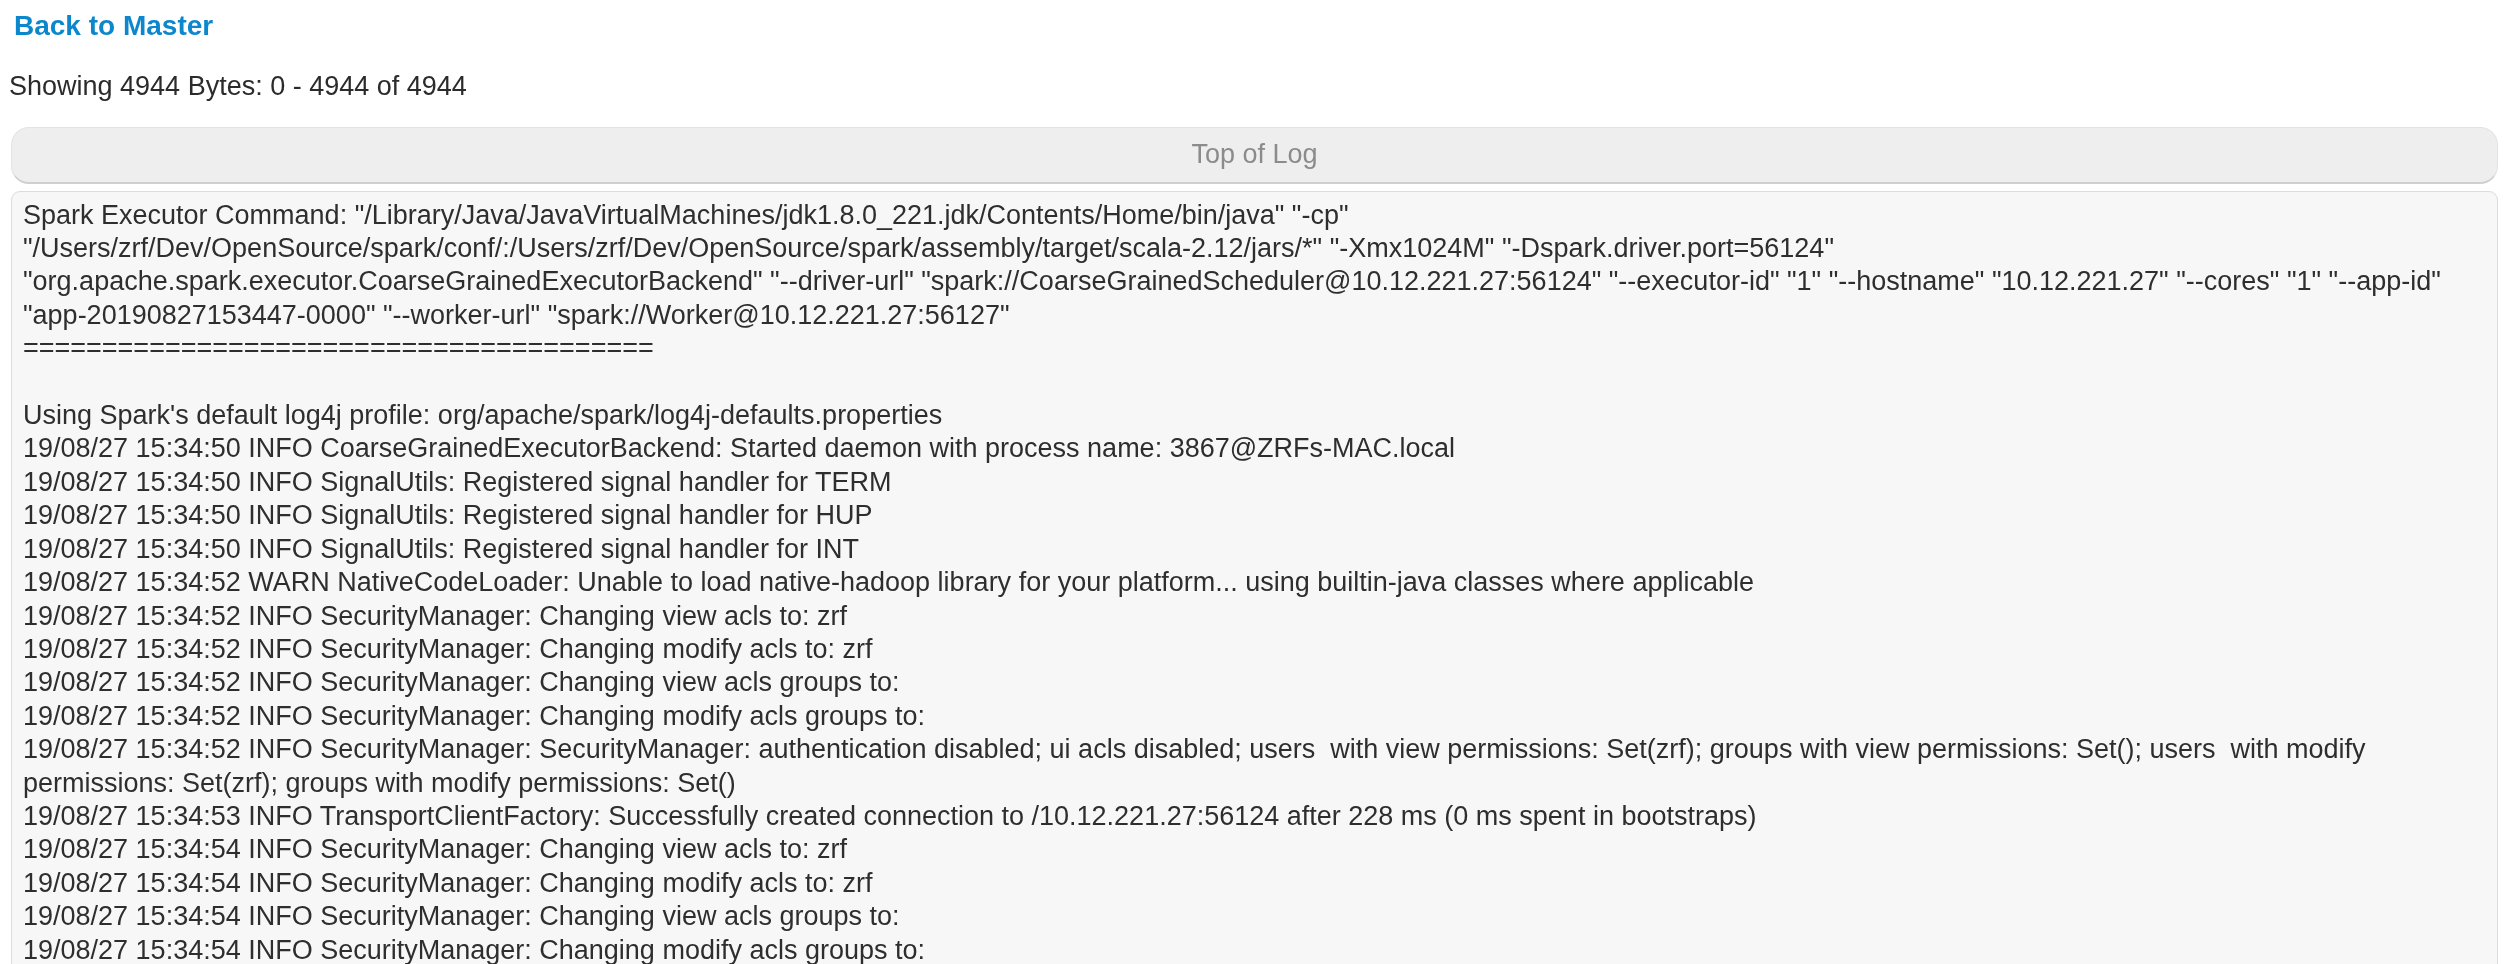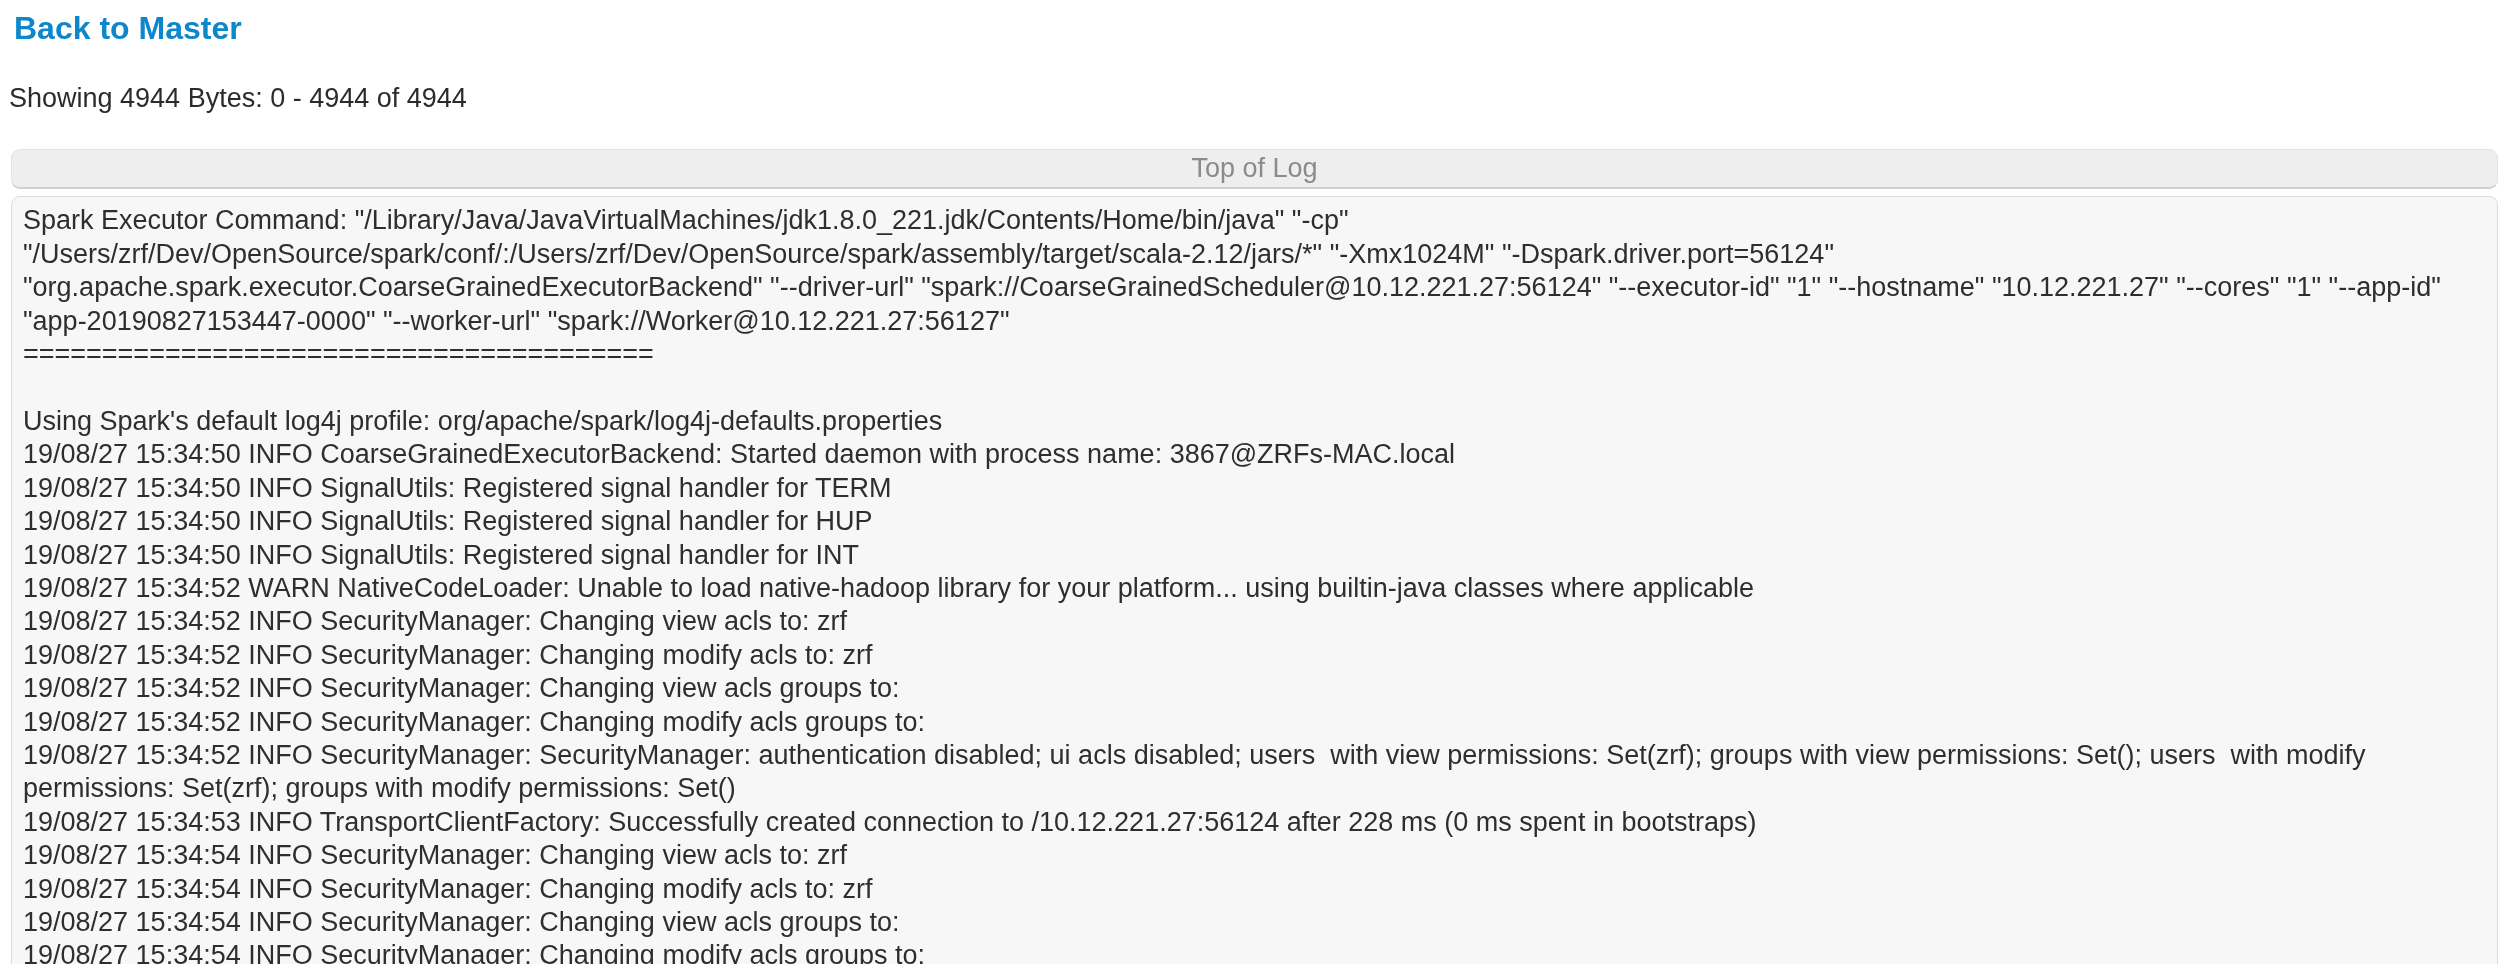"Back to Master" .back-link { font-size: 32px -> 28px; margin: 9px 0 16px 14px -> 9px 0 8px 14px }
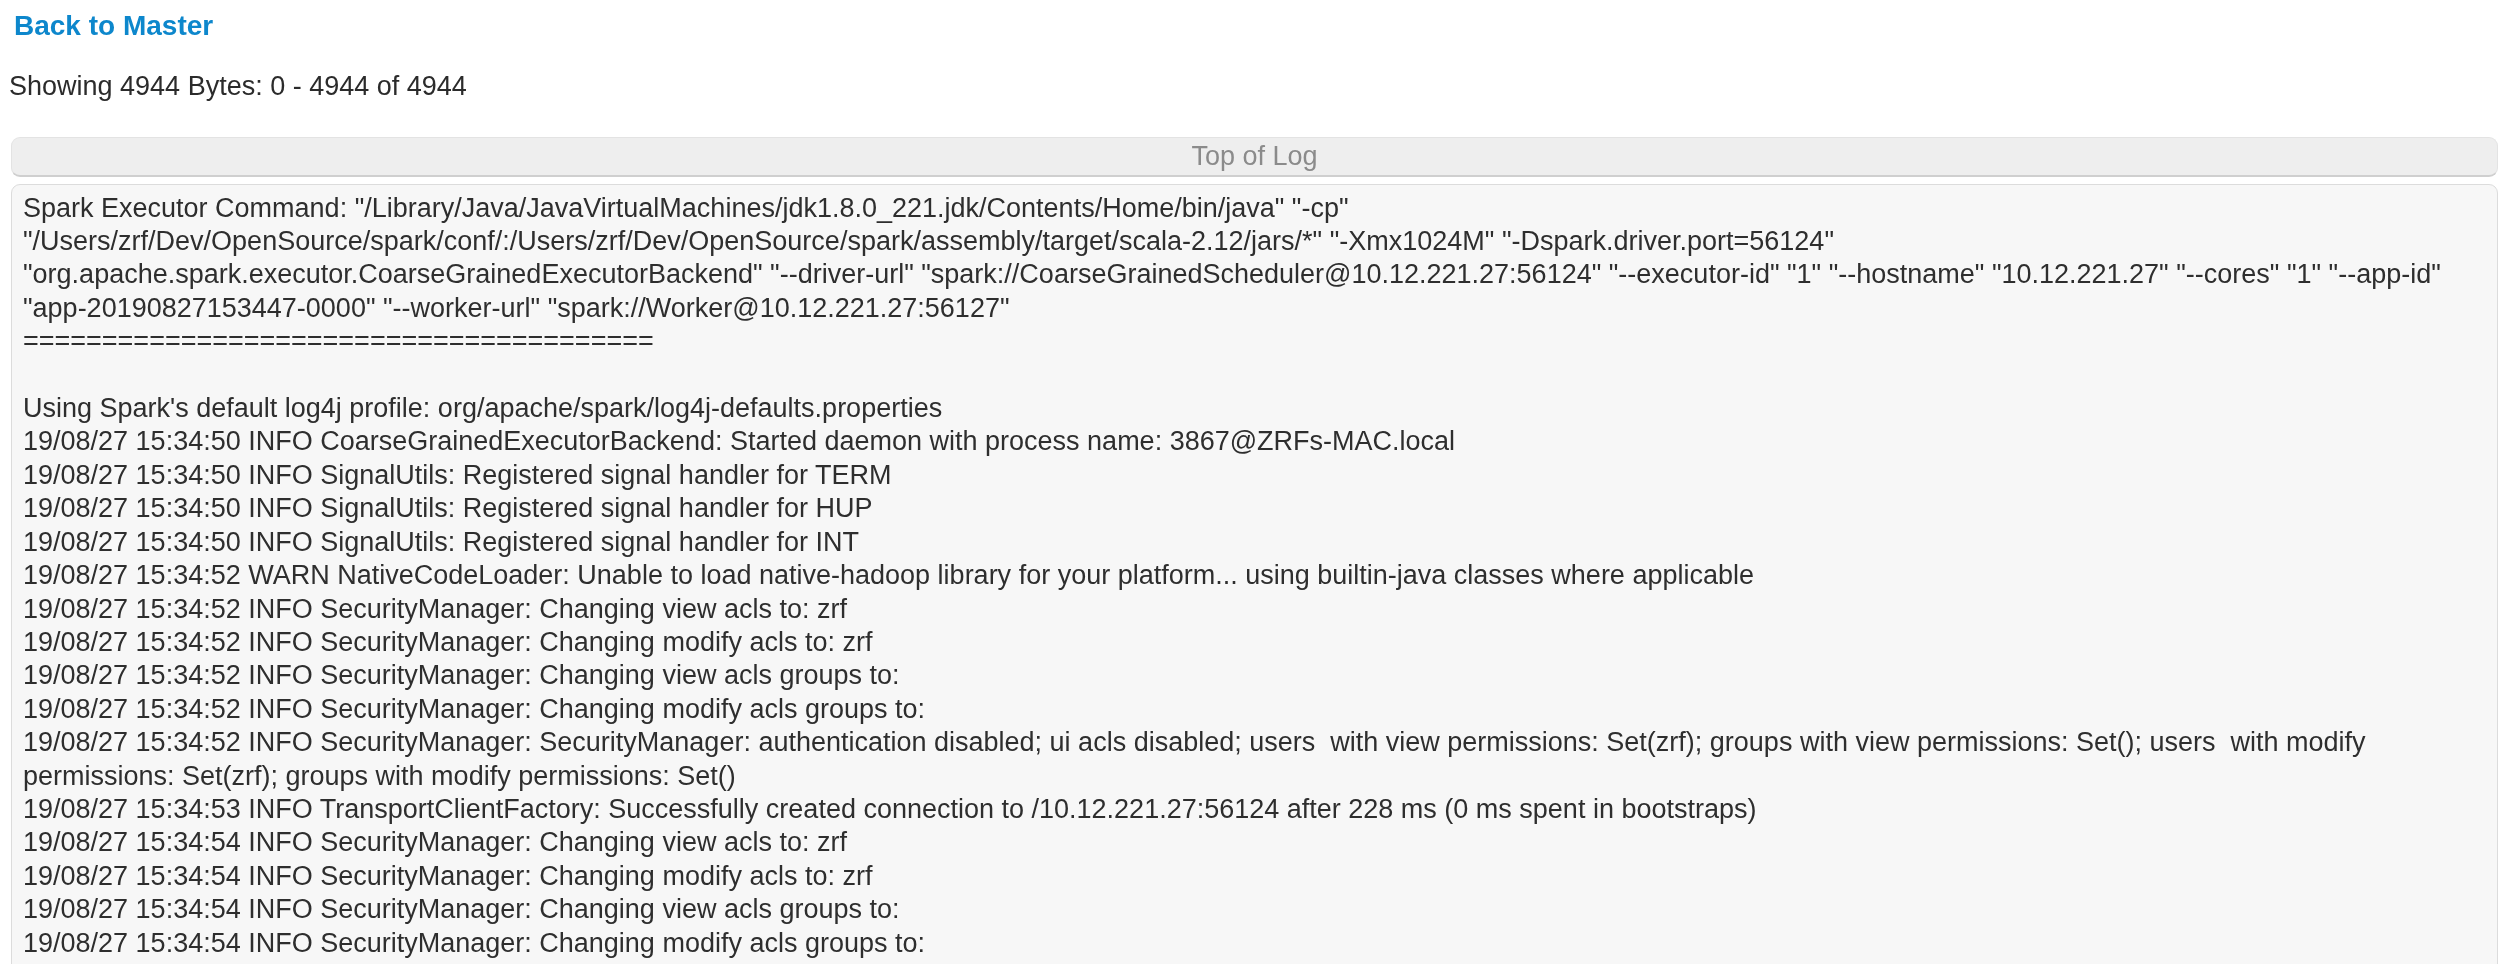"Top of Log" .log-header { border-radius: 9px -> 18px; height: 40px -> 57px; margin: 35px 12px 0 11px -> 25px 12px 0 11px }
